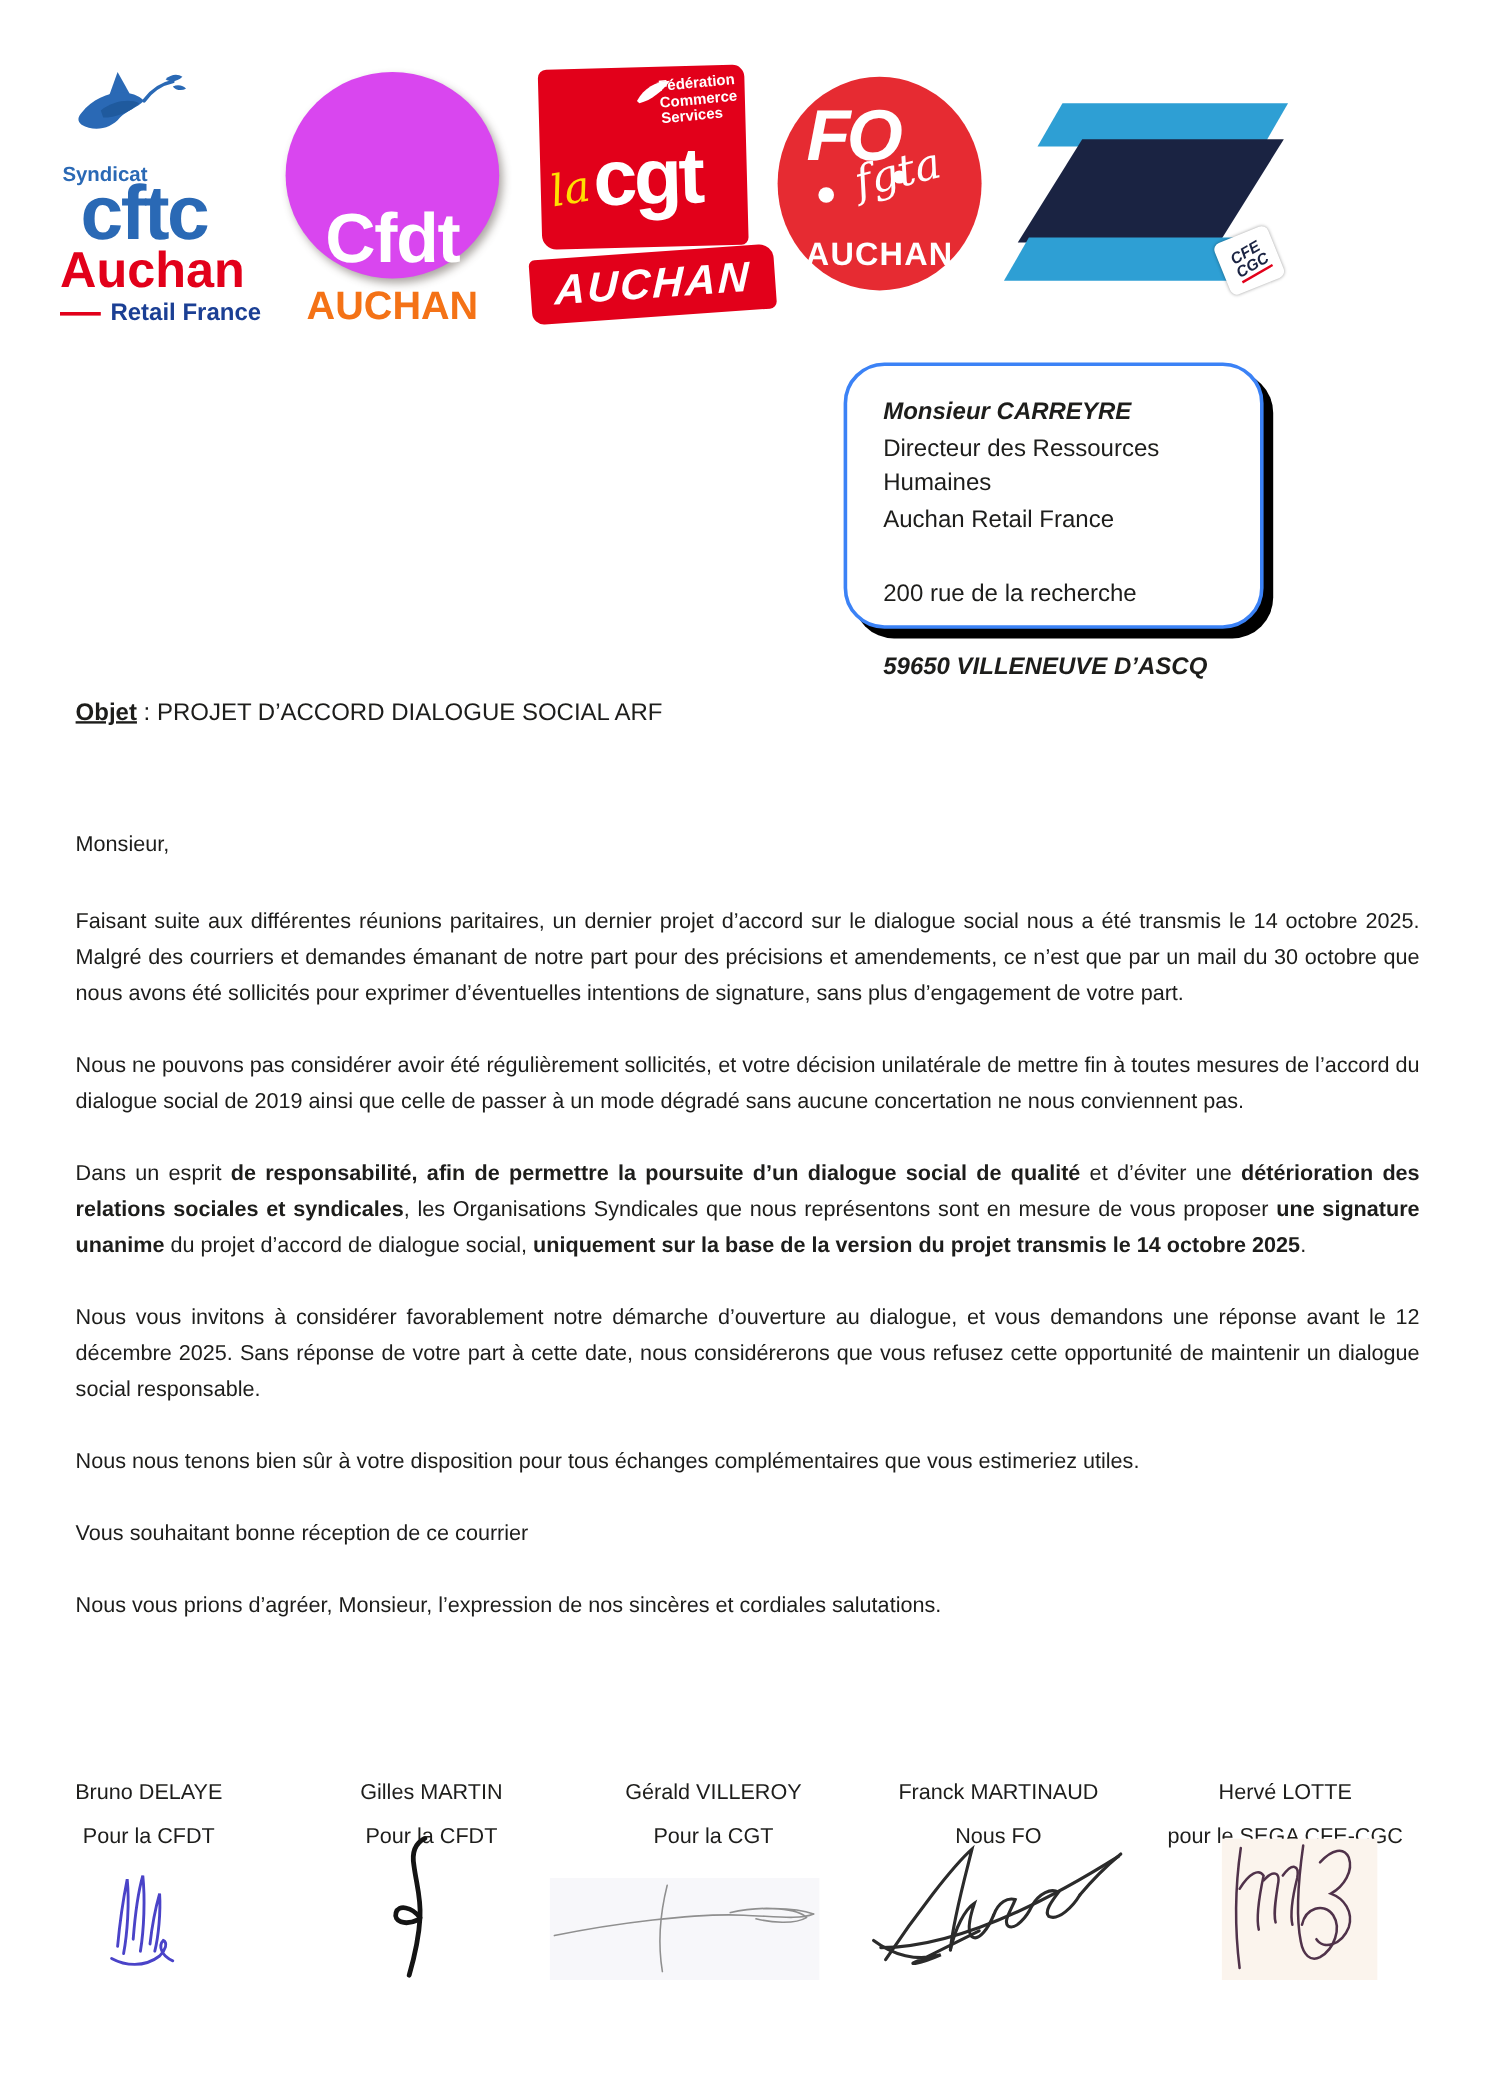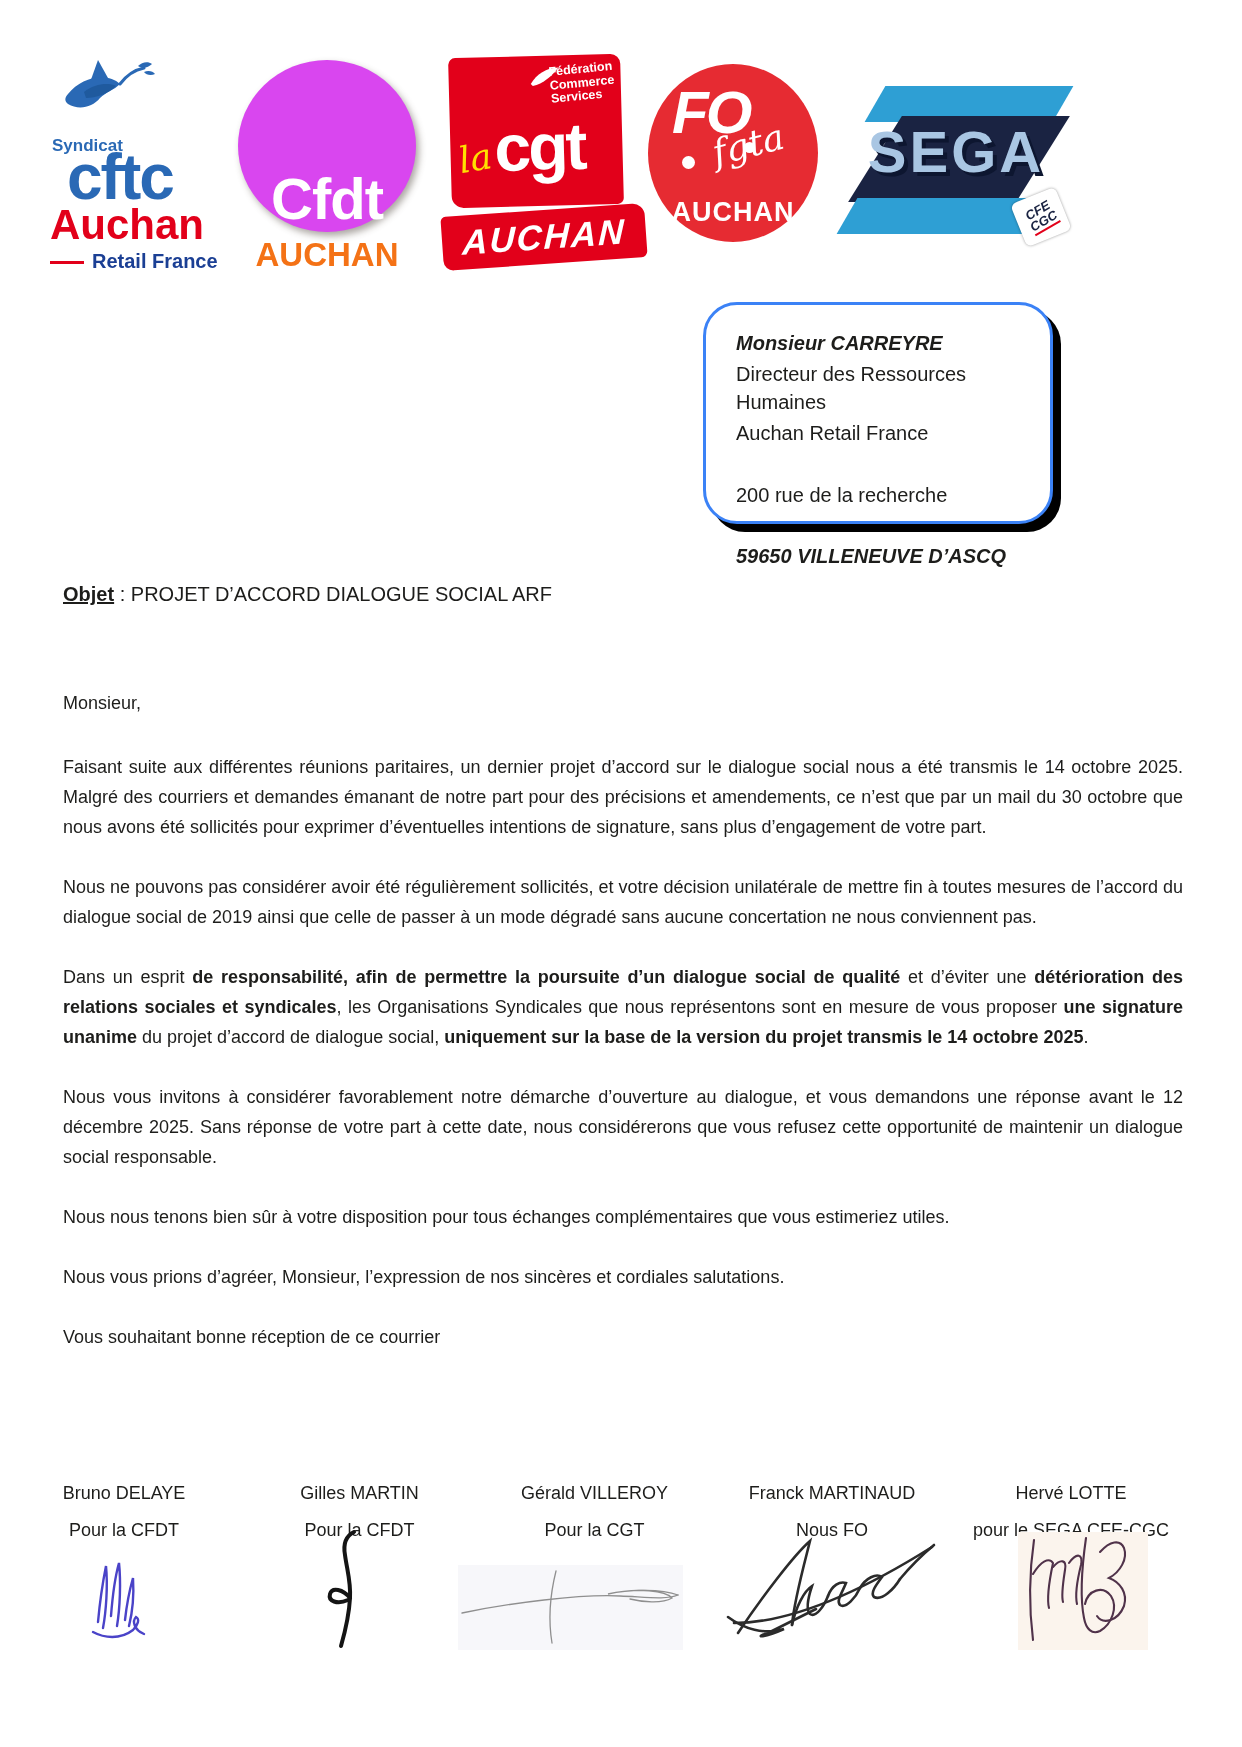"SEGA" div.sega-text { html: <div>SEGA</div> -> none }
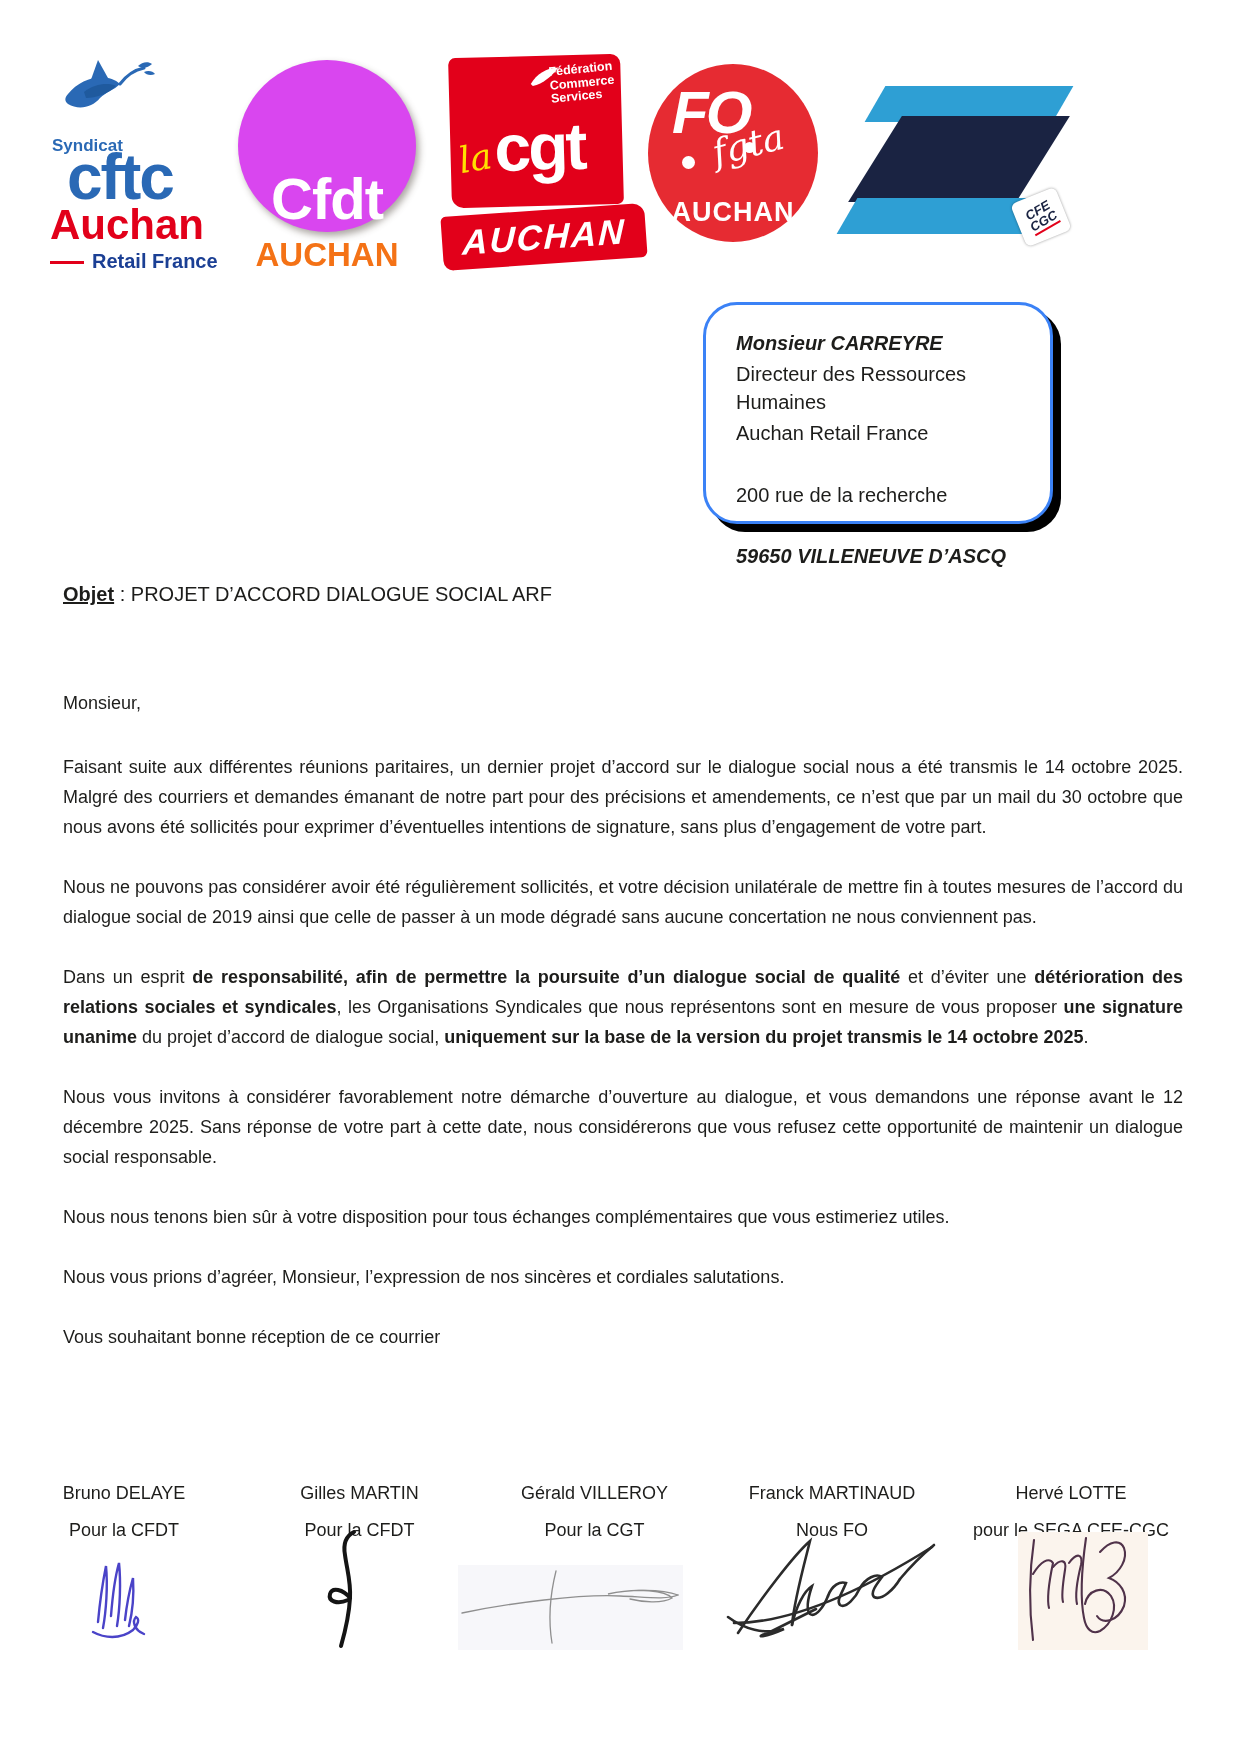"Nous vous prions d’agréer, Monsieur," p.no-justify { order: before "Vous souhaitant bonne réception de" -> after "Vous souhaitant bonne réception de" }
